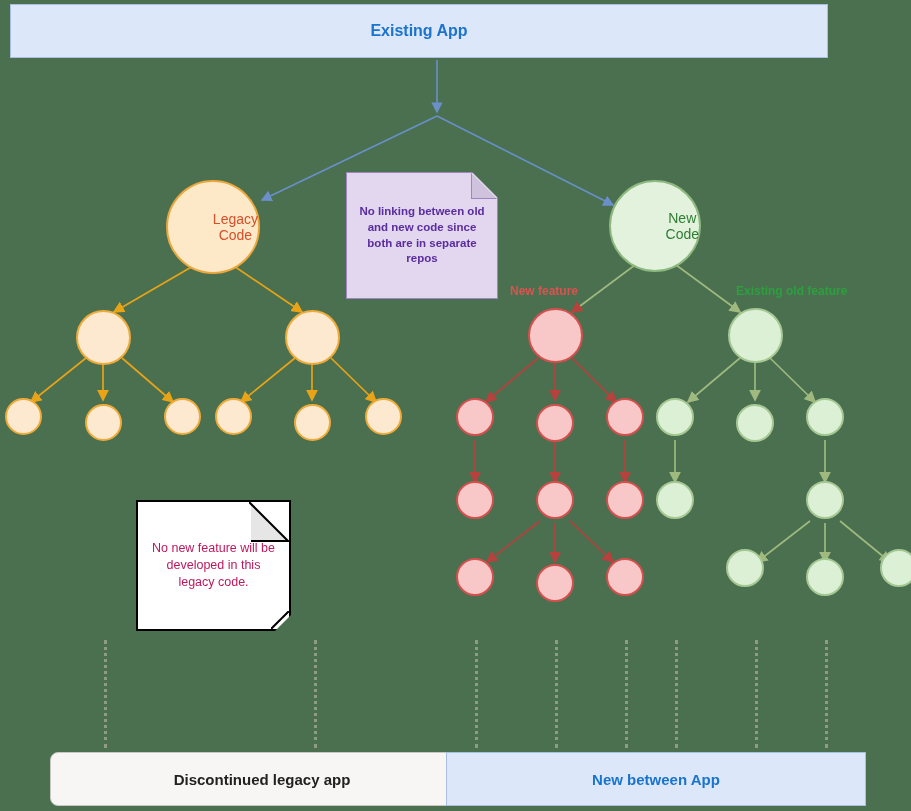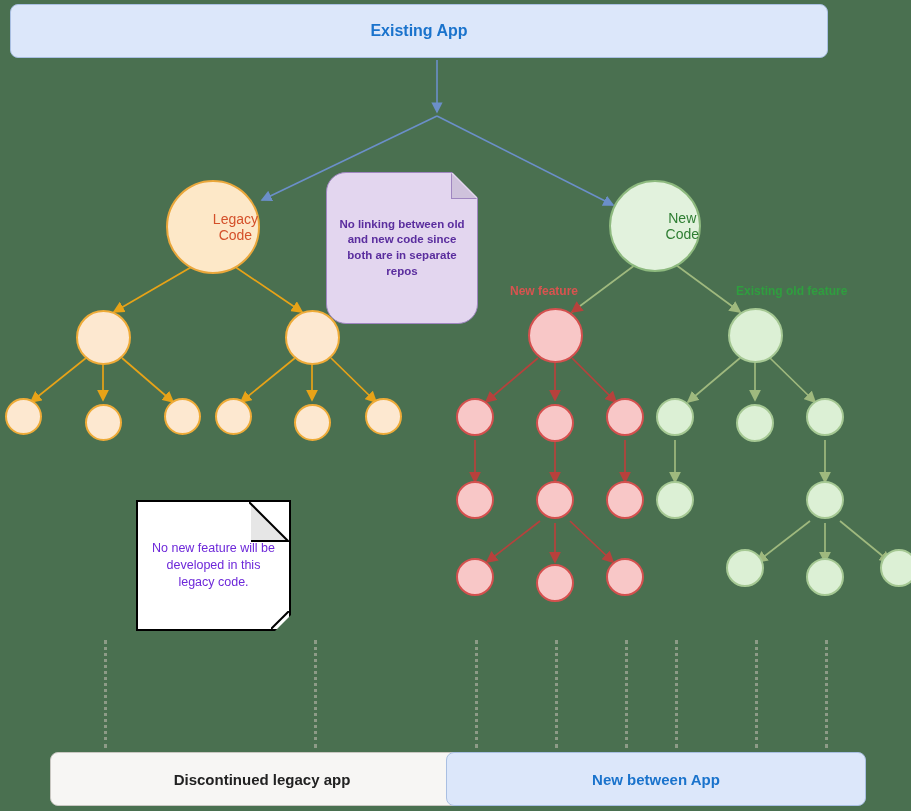"Existing App" .banner.blue { border-radius: 8px -> 0 }
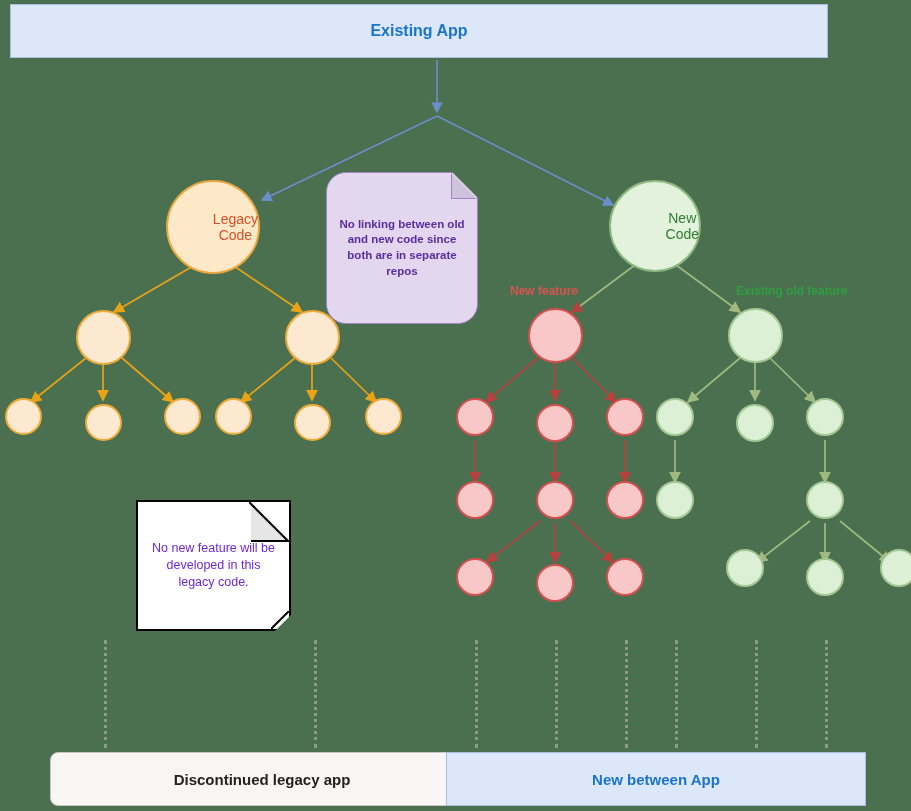"No linking between old and" div.sticky { border-radius: 20px -> none; height: 152px -> 127px; left: 326px -> 346px }
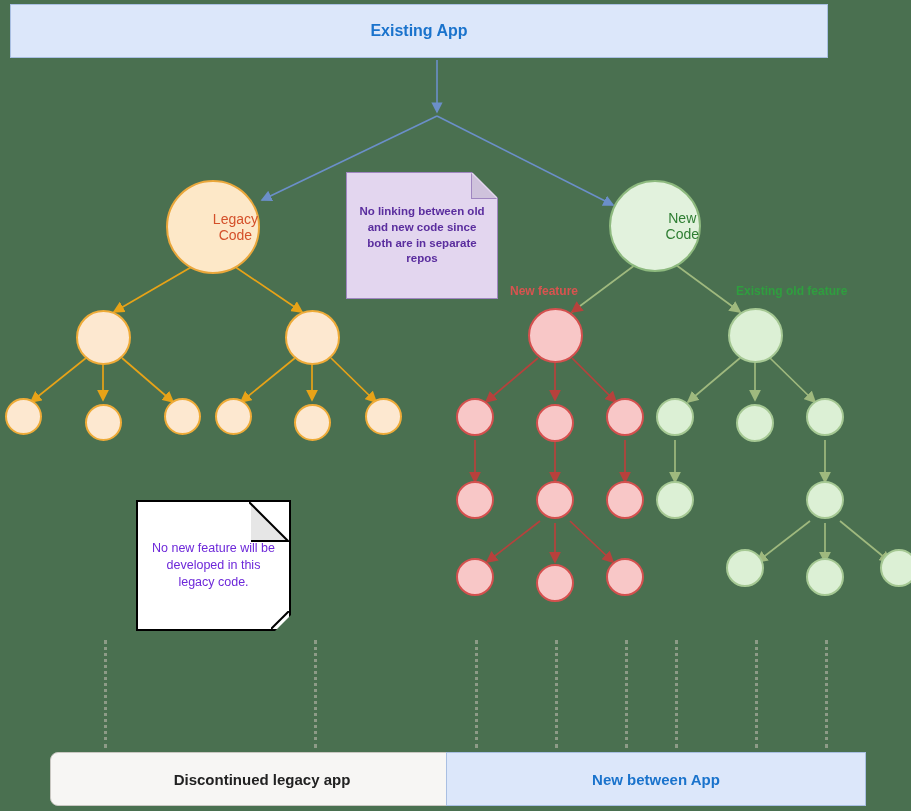"No new feature will be" .sticky.white { color: #6d28d9 -> #be185d }
